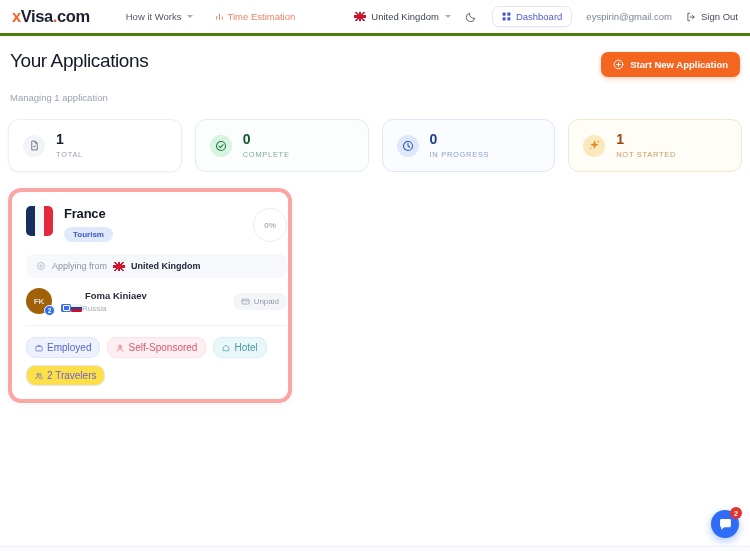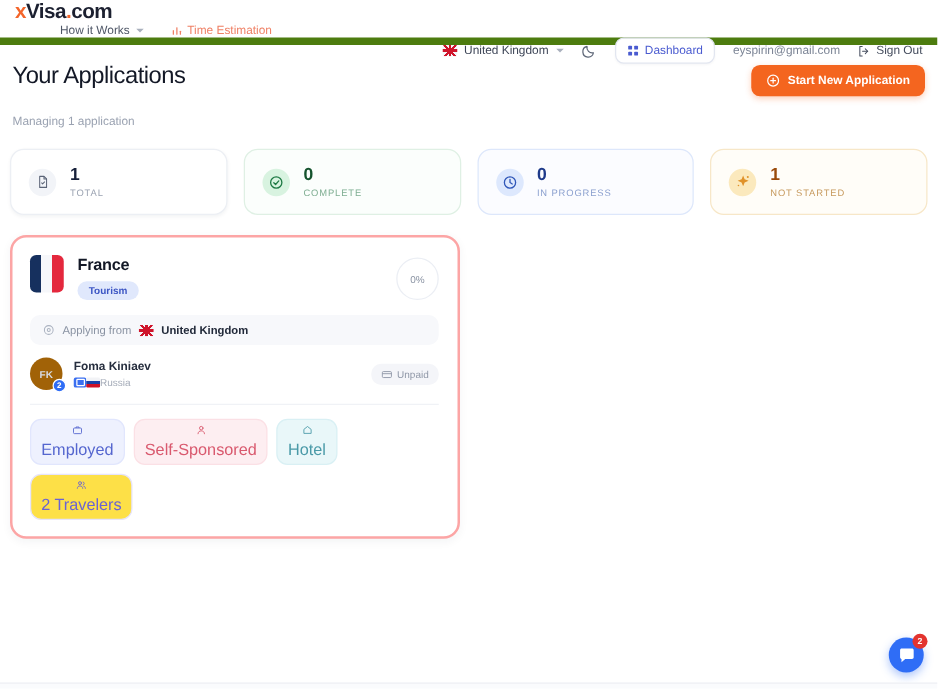"xVisa.com" .header { align-items: flex-start -> center; border-bottom: 6px solid #4d7c0f -> 3px solid #4d7c0f; flex-direction: column -> none }
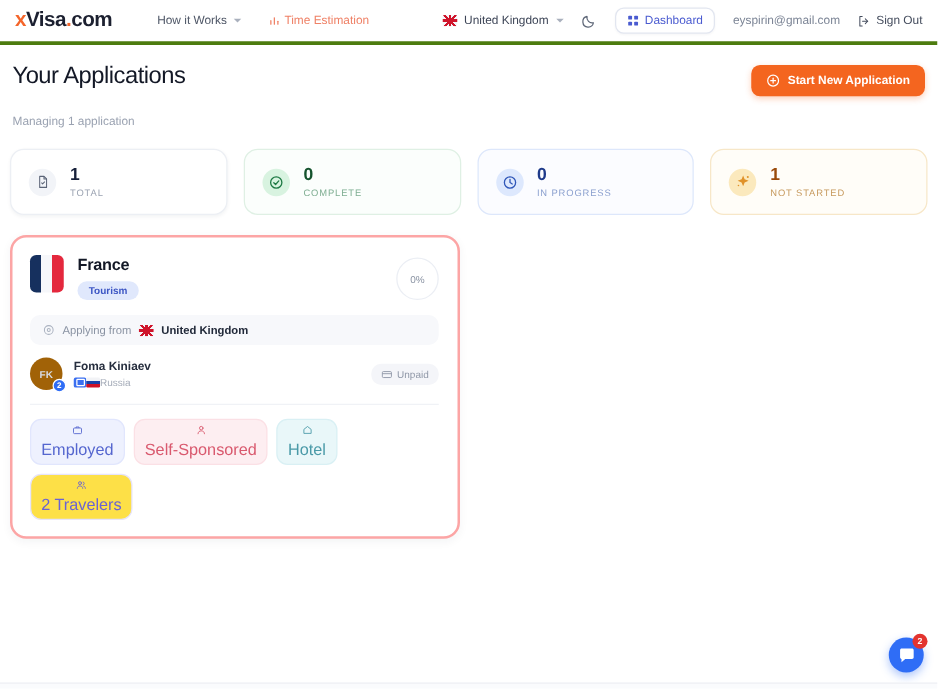"France" .app-card { border: 2px solid #fca5a5 -> 4px solid #fca5a5; padding: 14px 15px 13px 14px -> 14px 1px 13px 14px; width: 360px -> 284px }
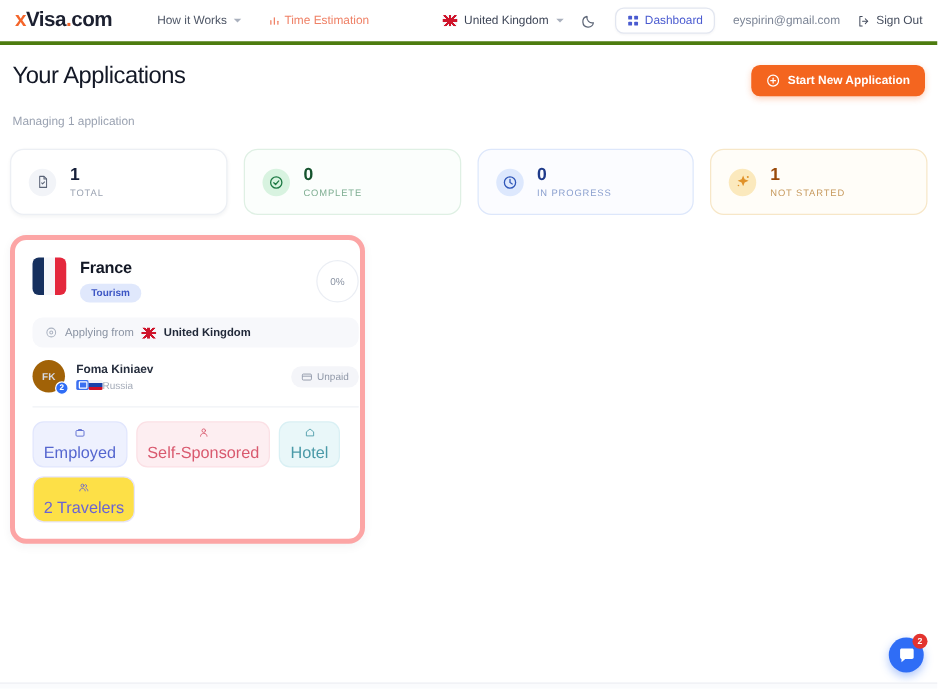"Foma Kiniaev" .traveler-name { margin-left: none -> 24px }
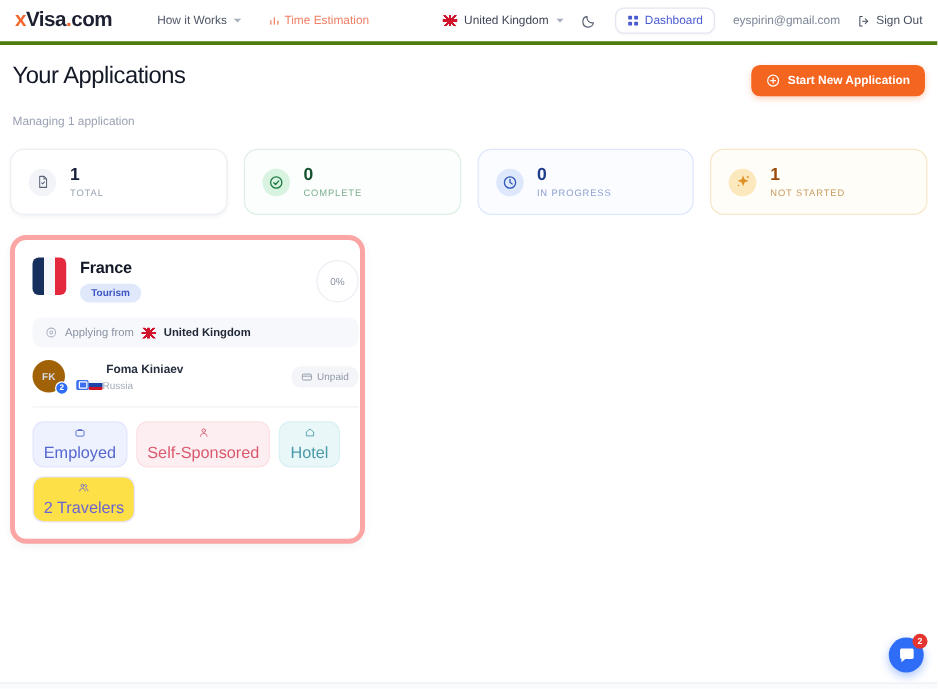"Employed" .tag { flex-direction: column -> none; font-size: 13px -> 10px }
